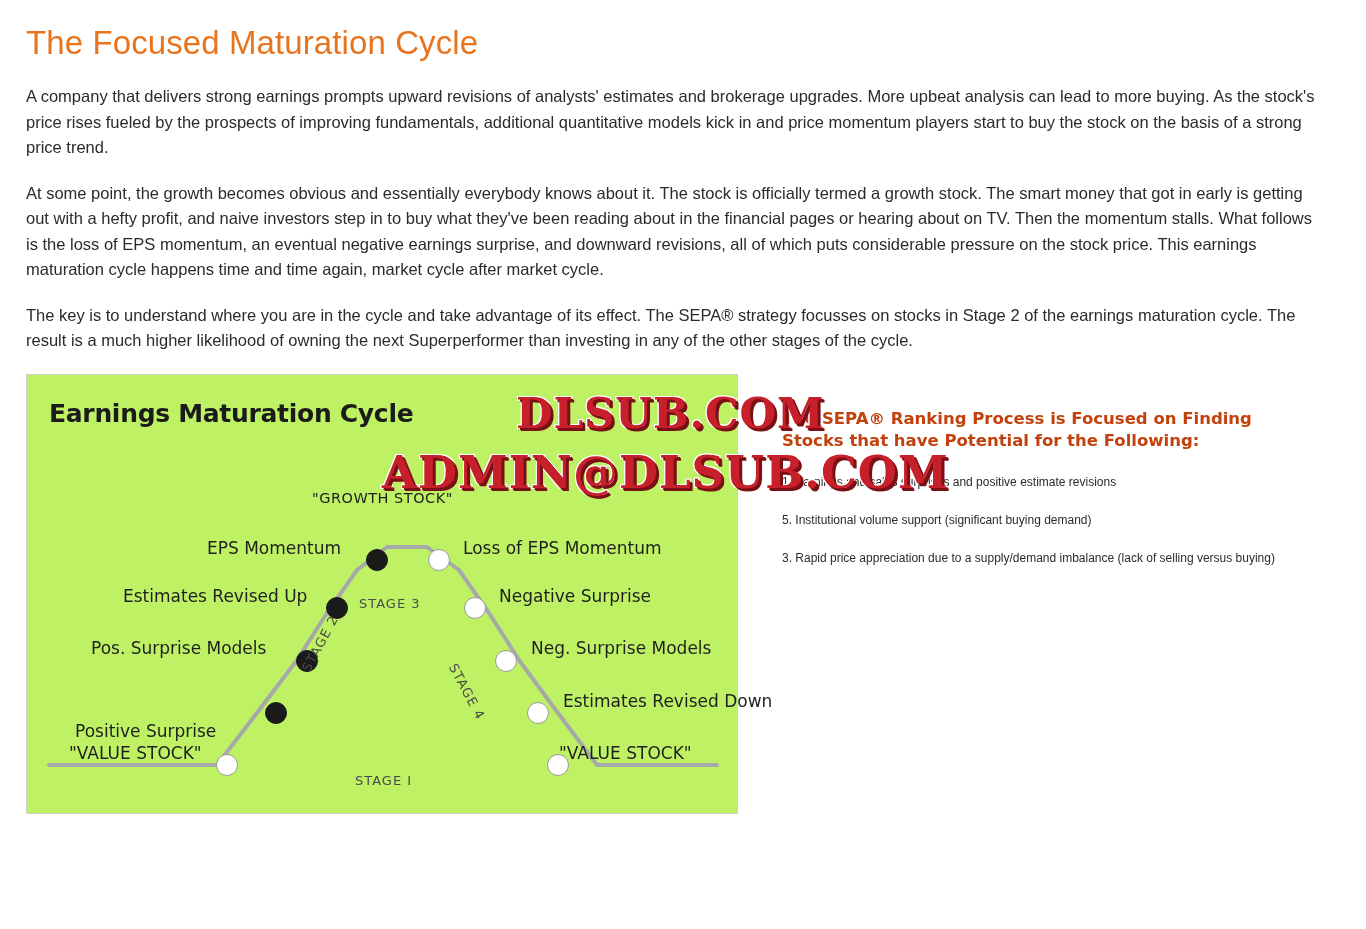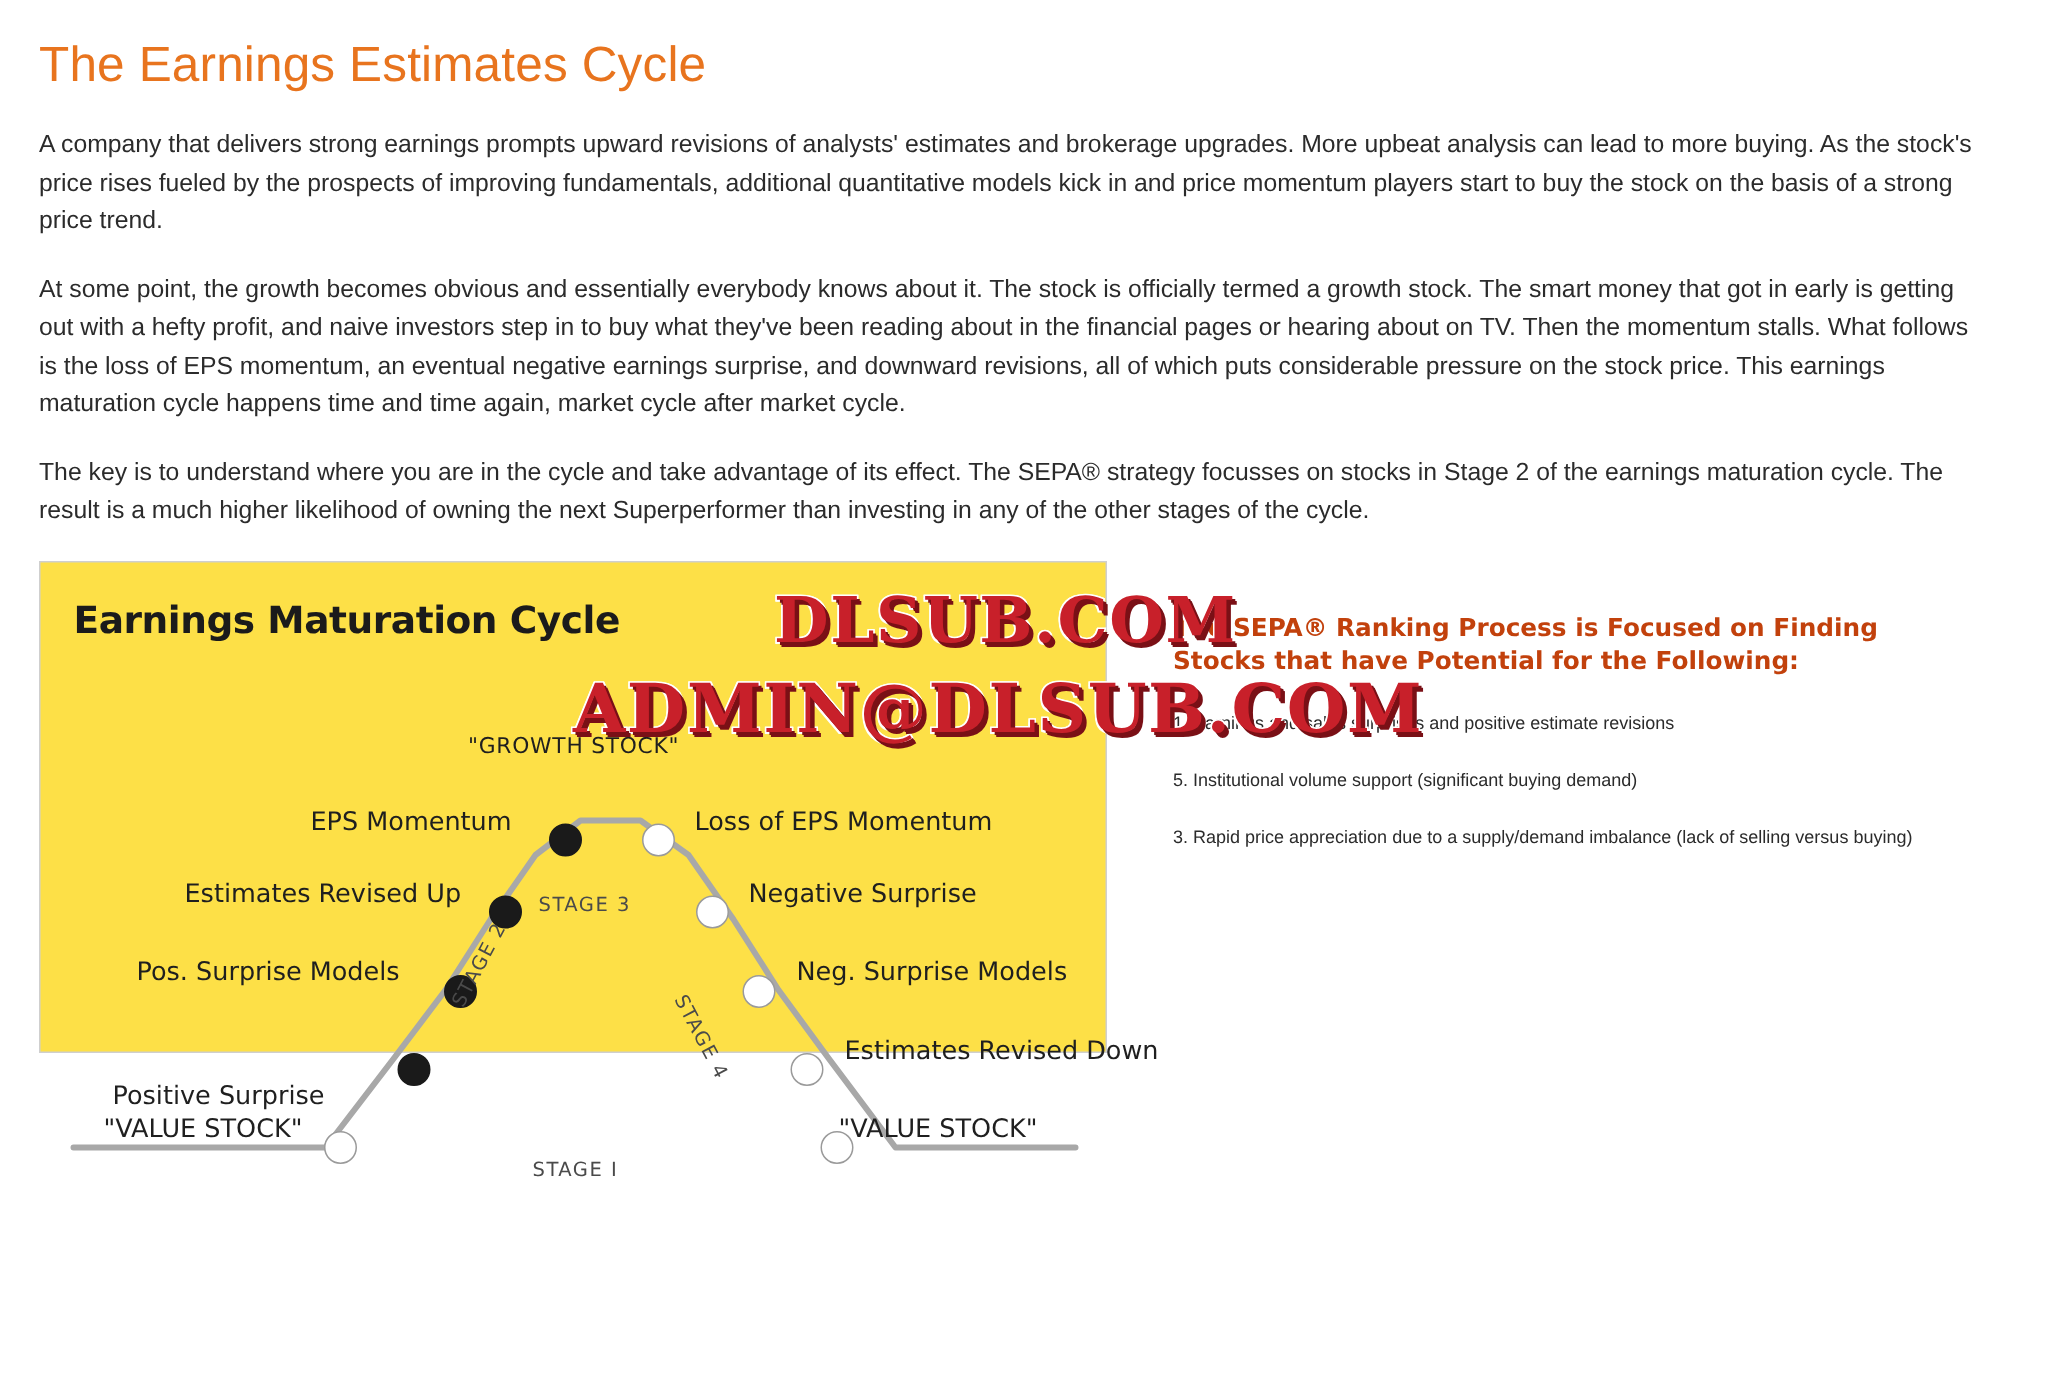"The Earnings Estimates Cycle" h1.page-title { text: Earnings Estimates -> Focused Maturation }
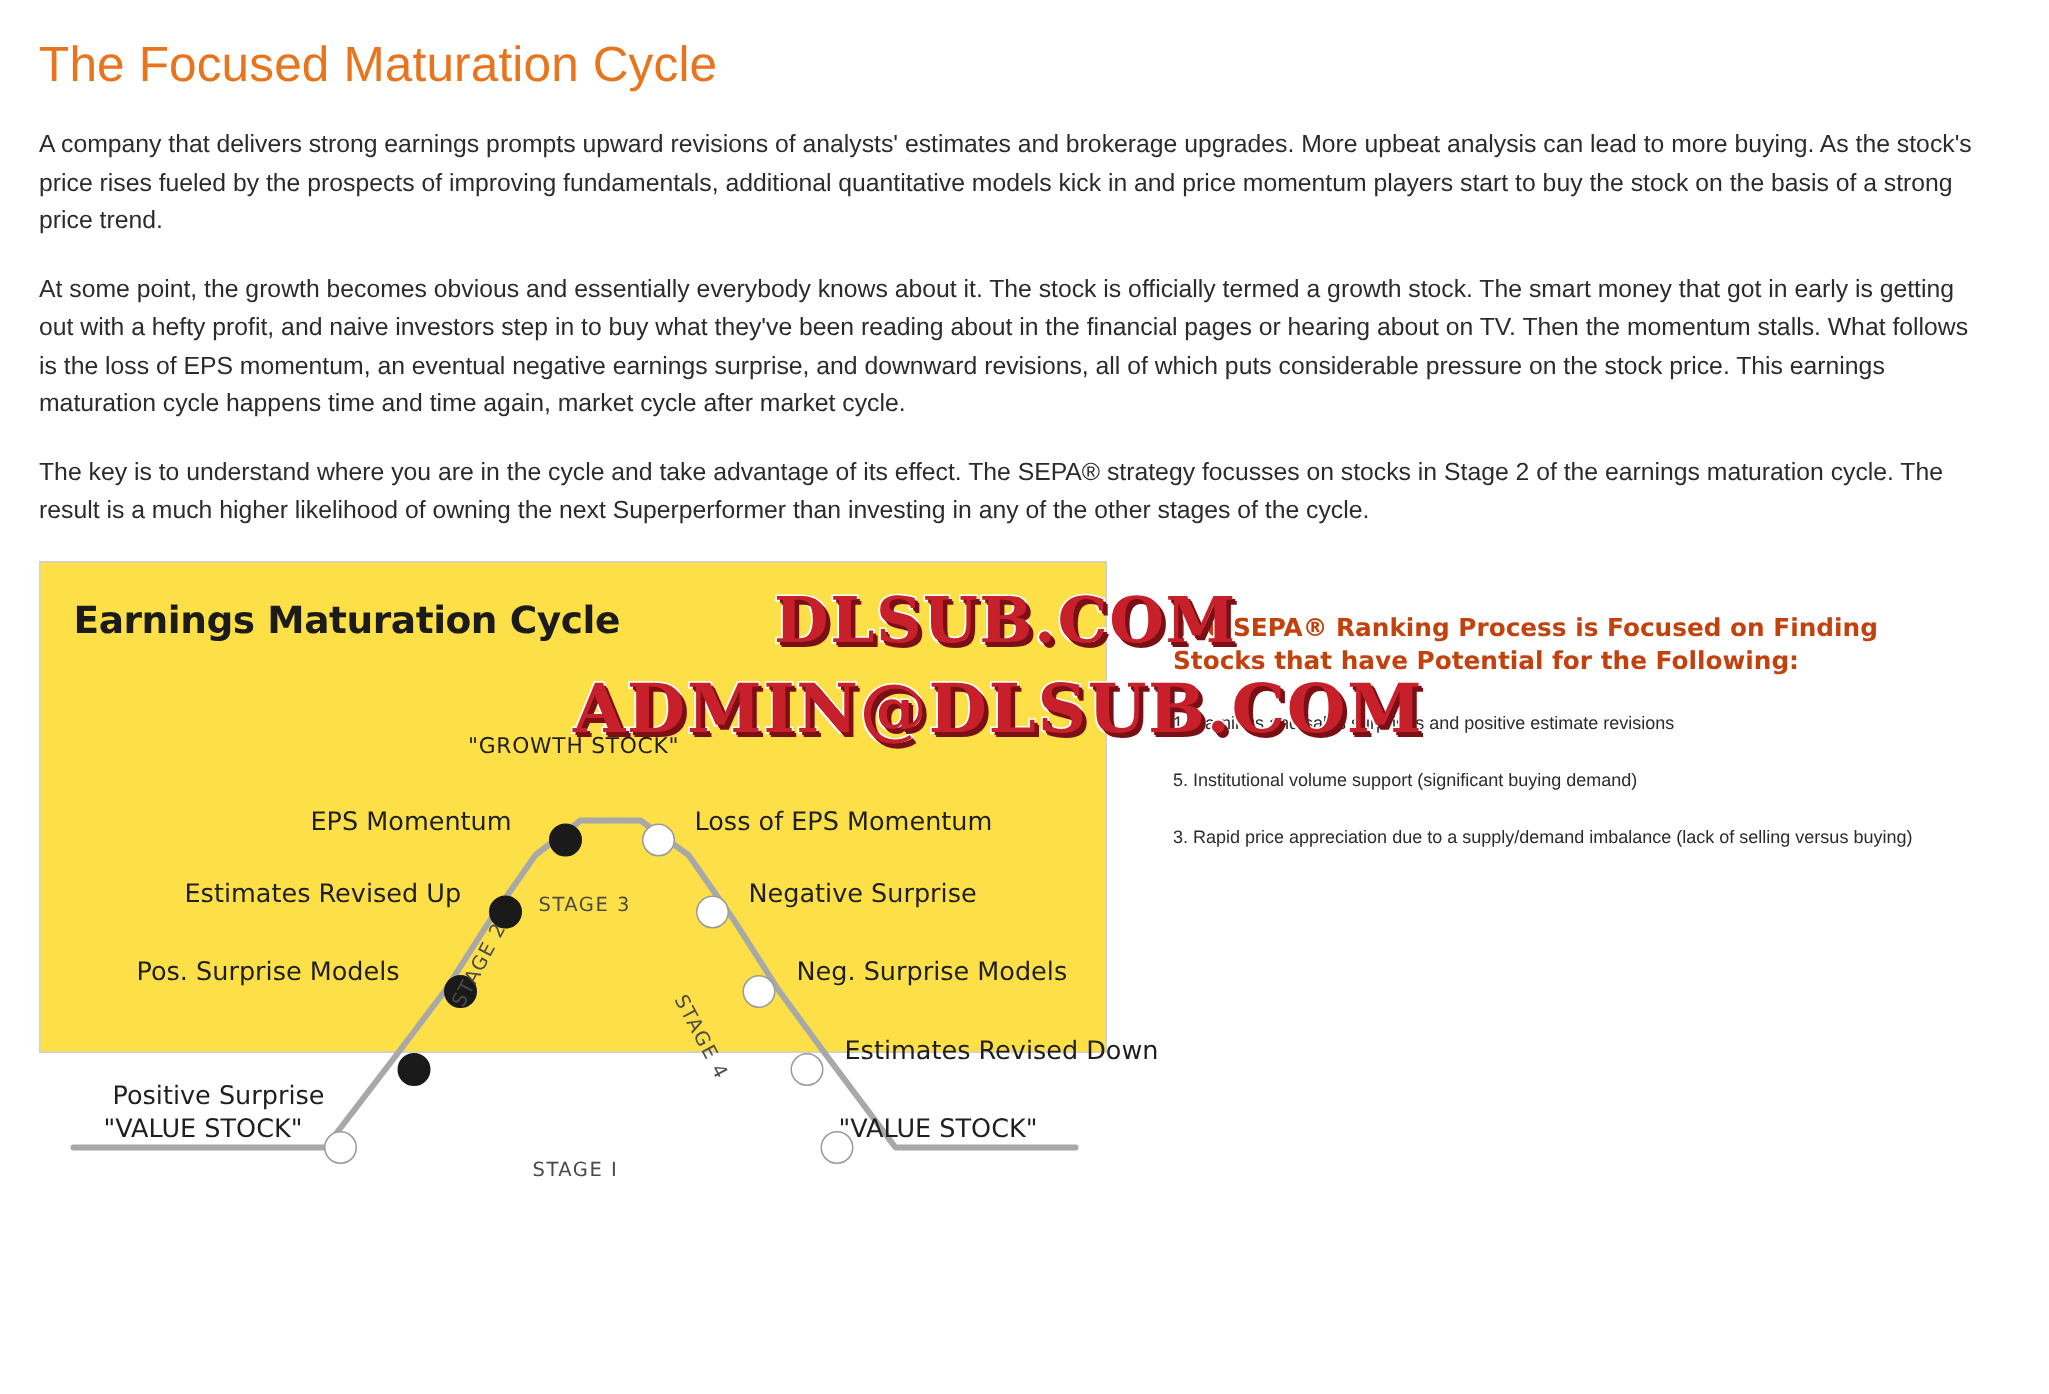"Earnings Maturation Cycle" .figure-box { background: #fde047 -> #bef264; height: 328px -> 440px }
